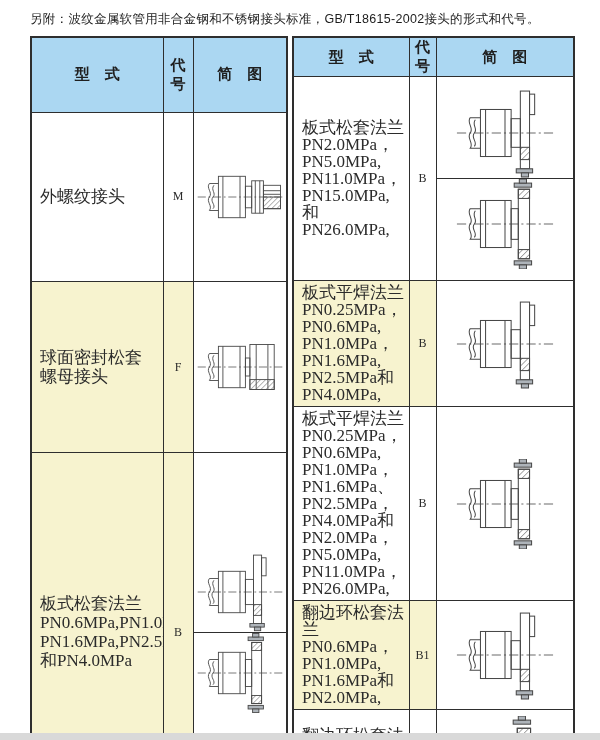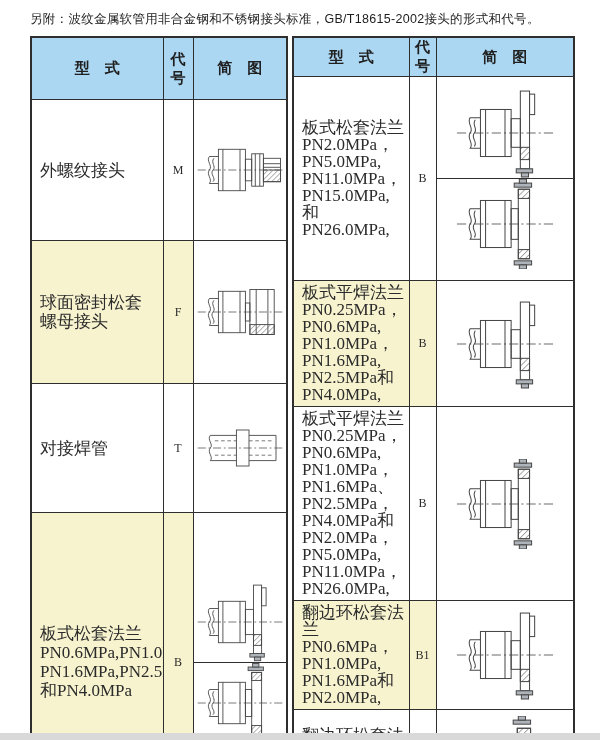"对接焊管" tr { html: <tr> <td>对接焊管</td> <td>T</td> <td> <div> <svg> <line></line> <path></path> <rect></rect> <path></path> <line></line> <line></line> <line></line> <line></line> </svg> </div> </td> </tr> -> none }
